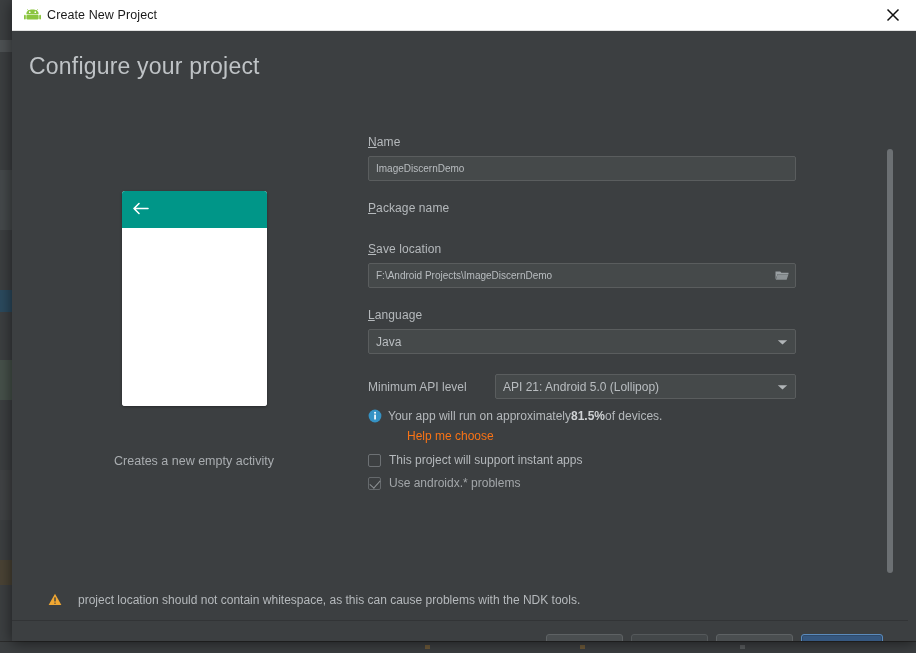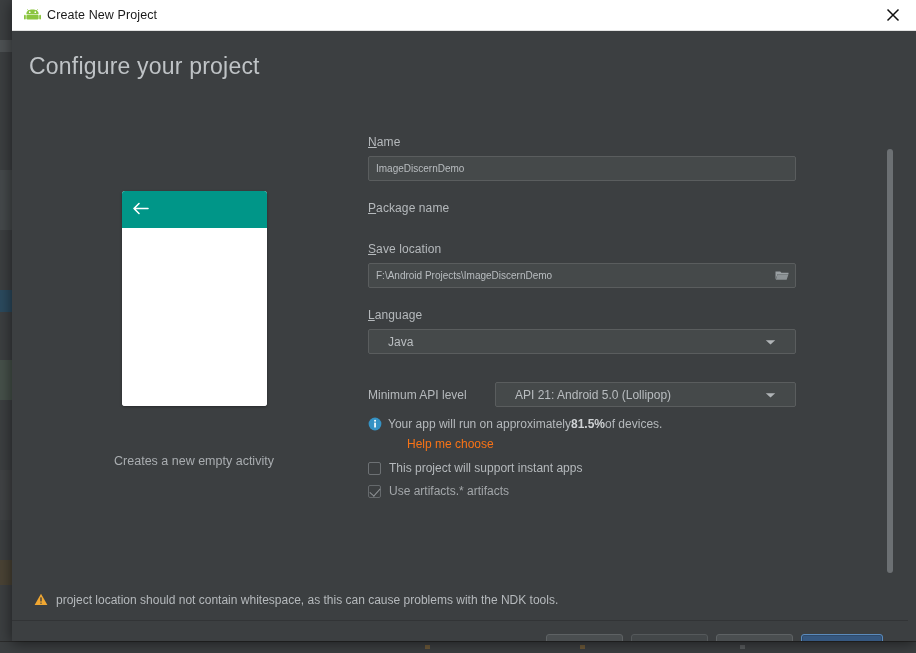"Java" .combo { padding: 0 19px -> 0 7px }
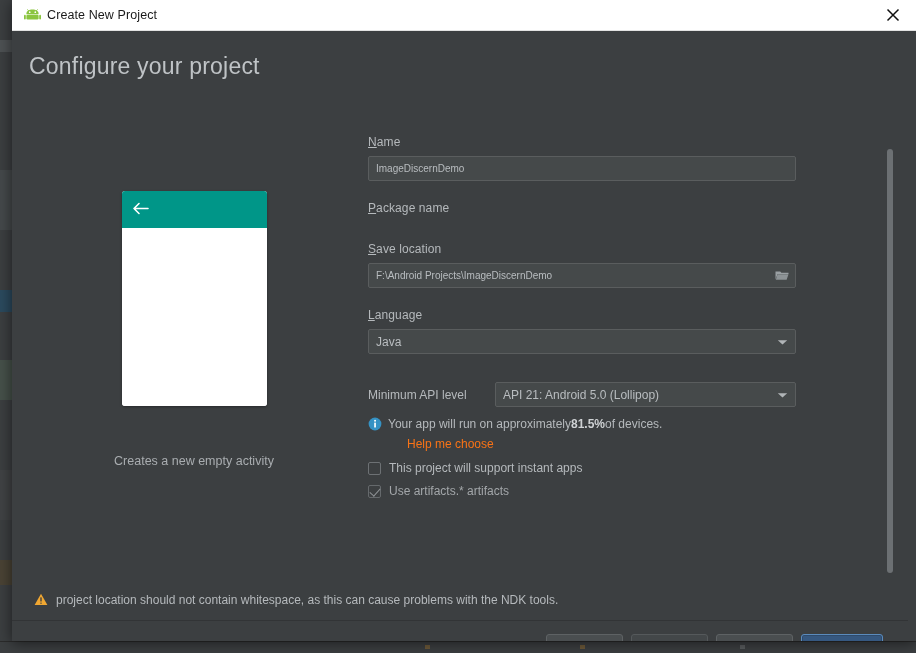"Minimum API level" #api-row { margin-top: 28px -> 20px }
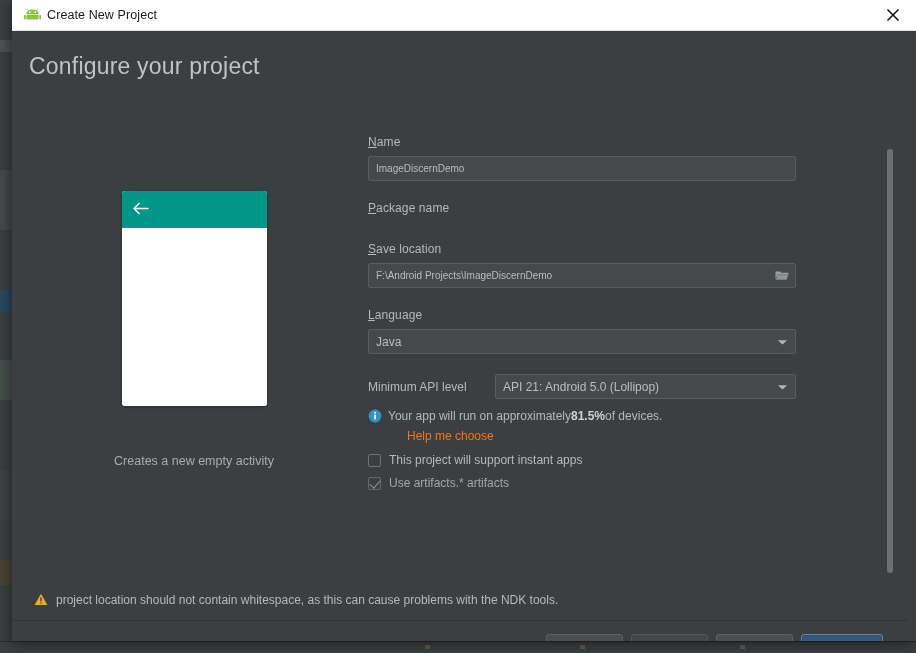"Use artifacts.* artifacts" span { text: artifacts.* artifacts -> androidx.* problems }
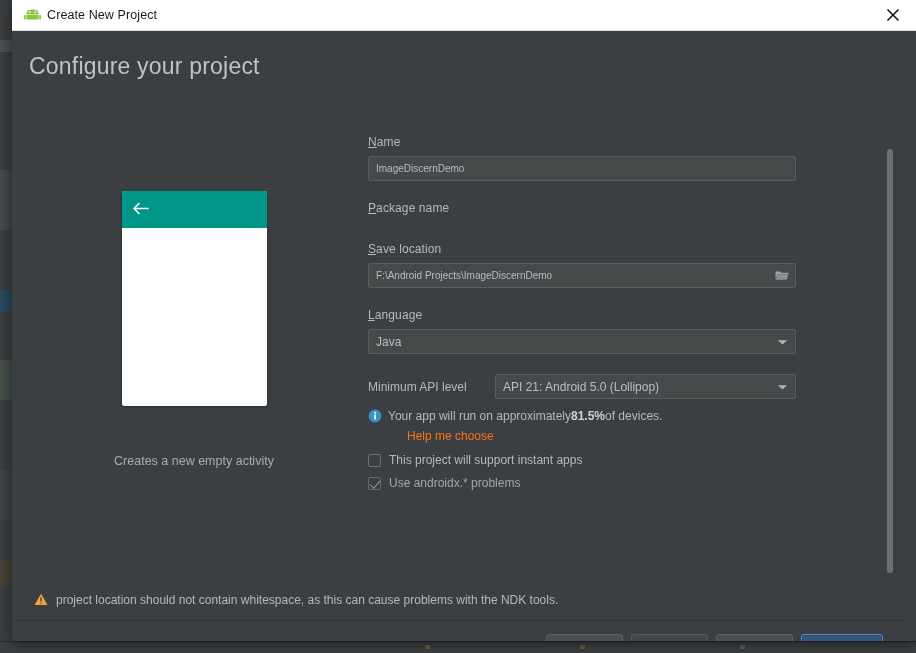"project location should not contain" #warning-bar { gap: none -> 8px; padding-left: 22px -> 36px }
